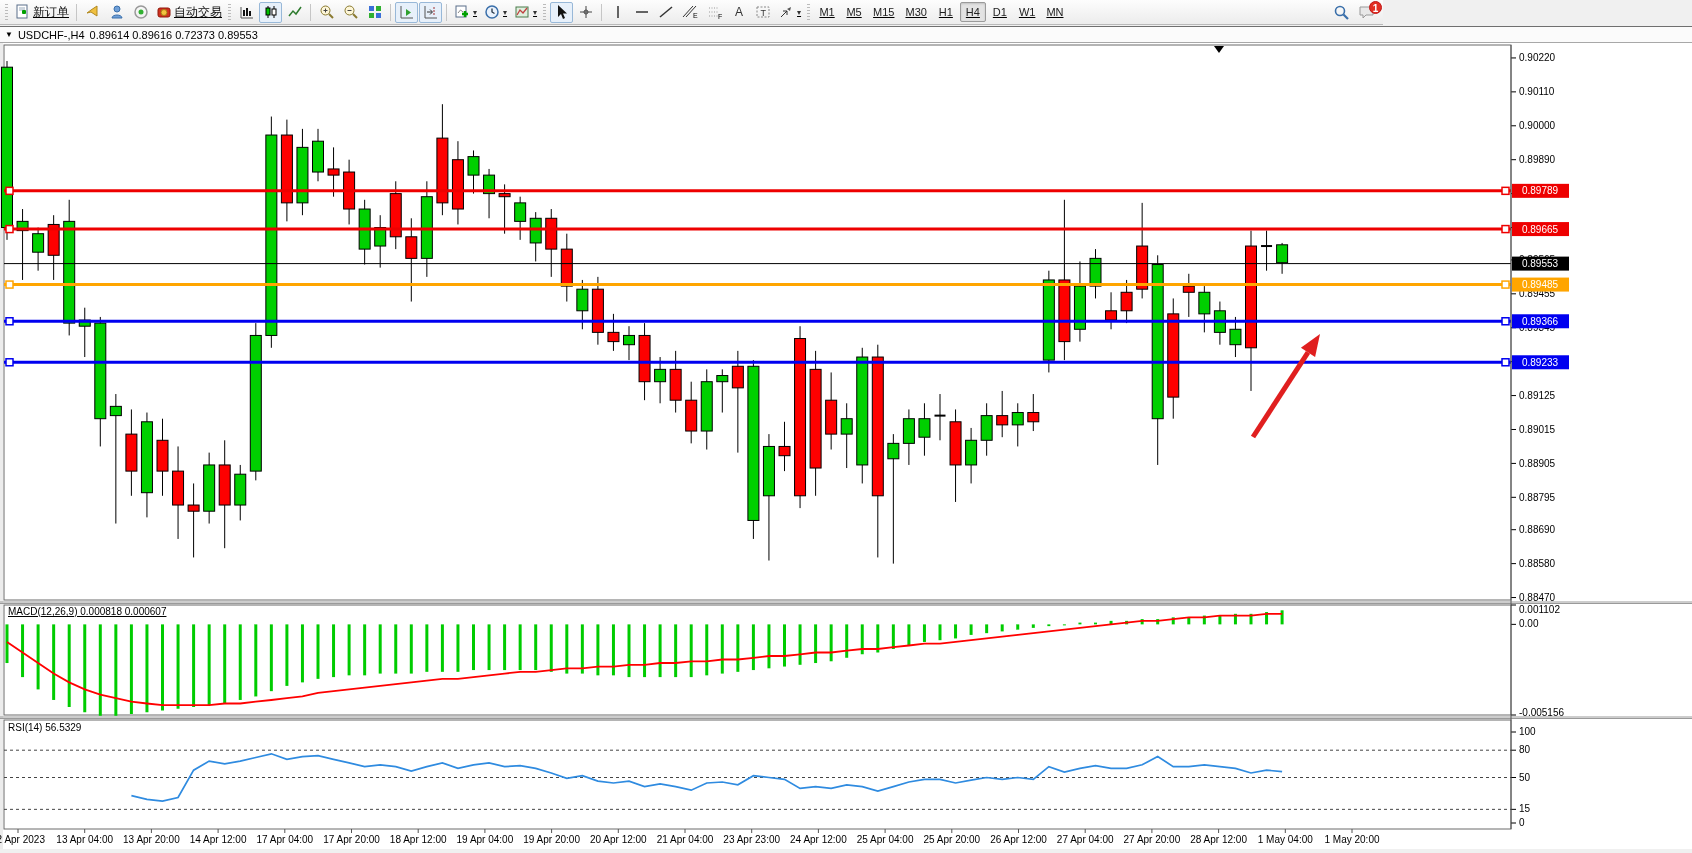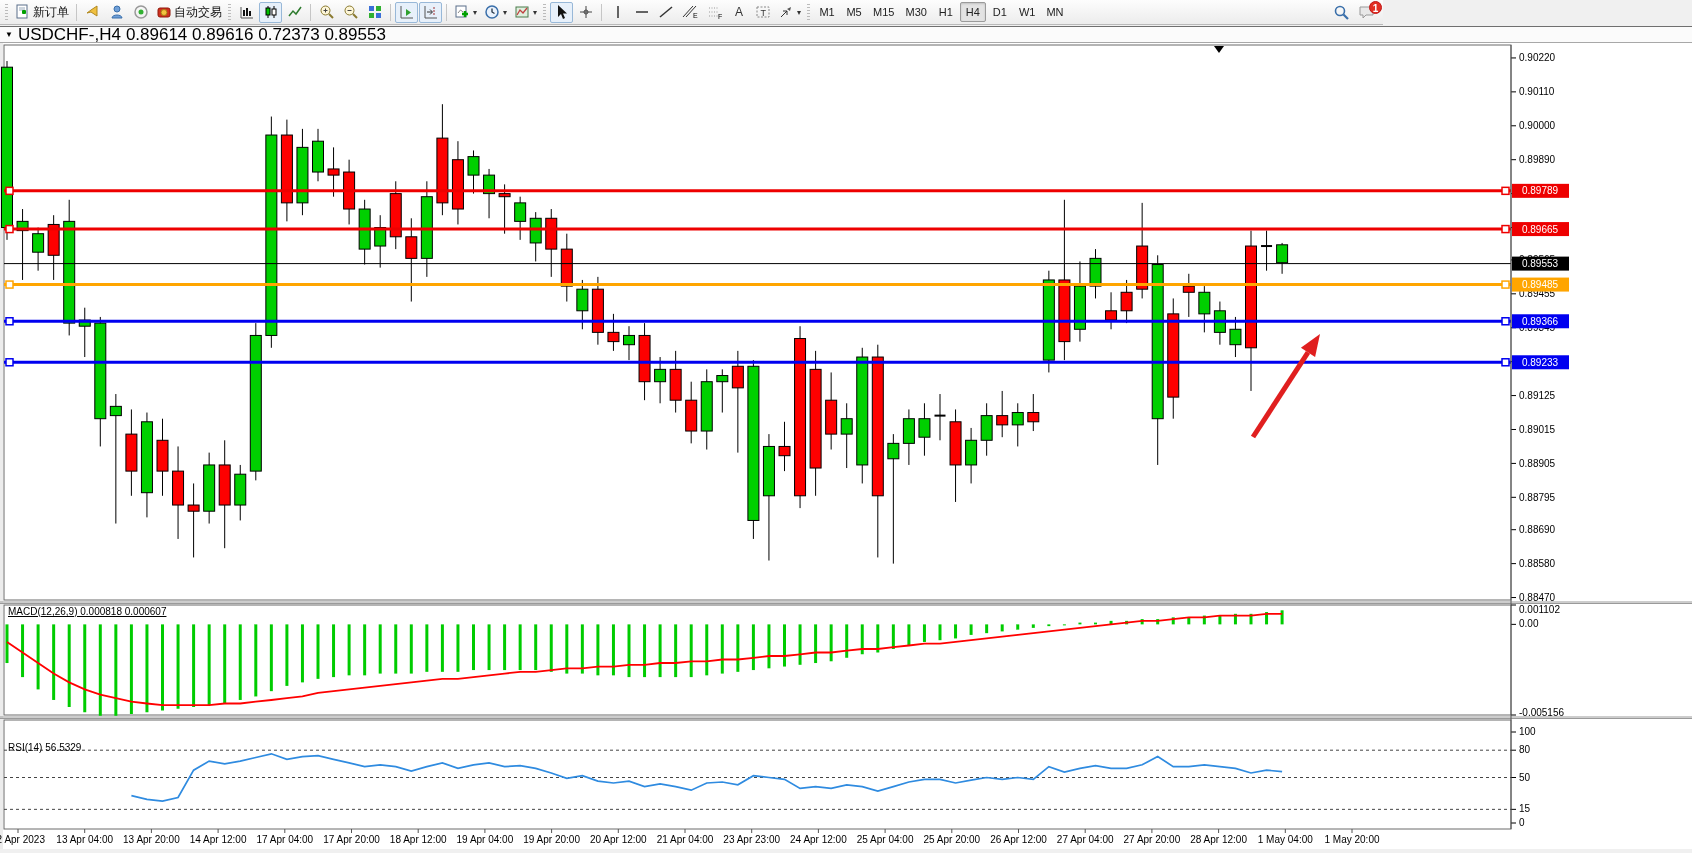"新订单" .toolbar { text-decoration: none -> underline }
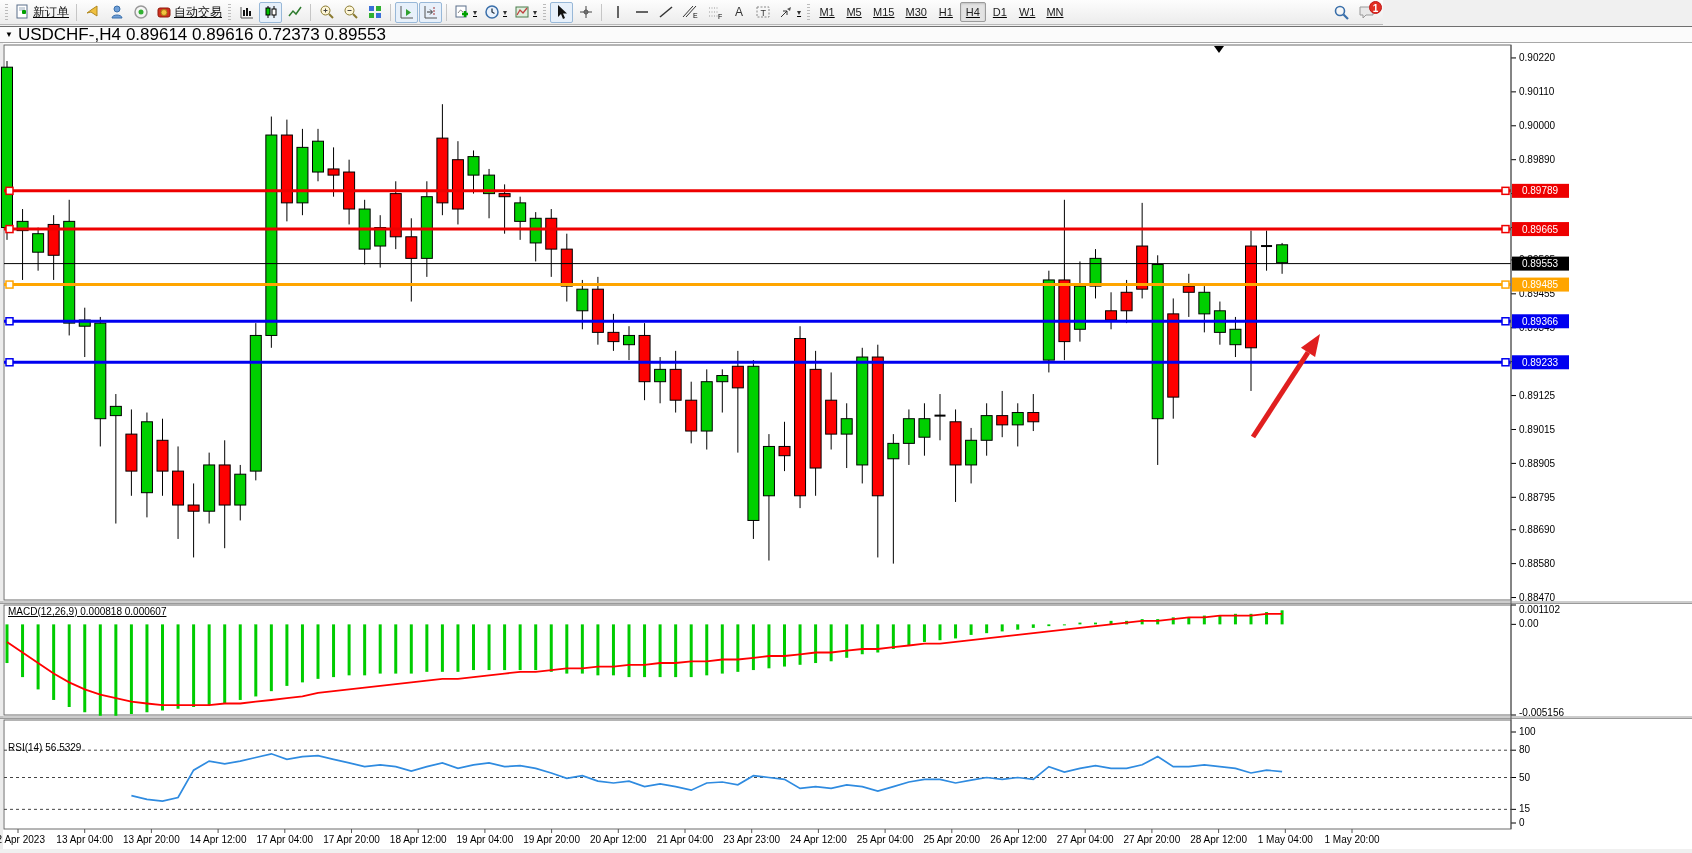"USDCHF-,H4" .title-bar .t-sym, .title-bar .t-q { font-size: 17px -> 11px }
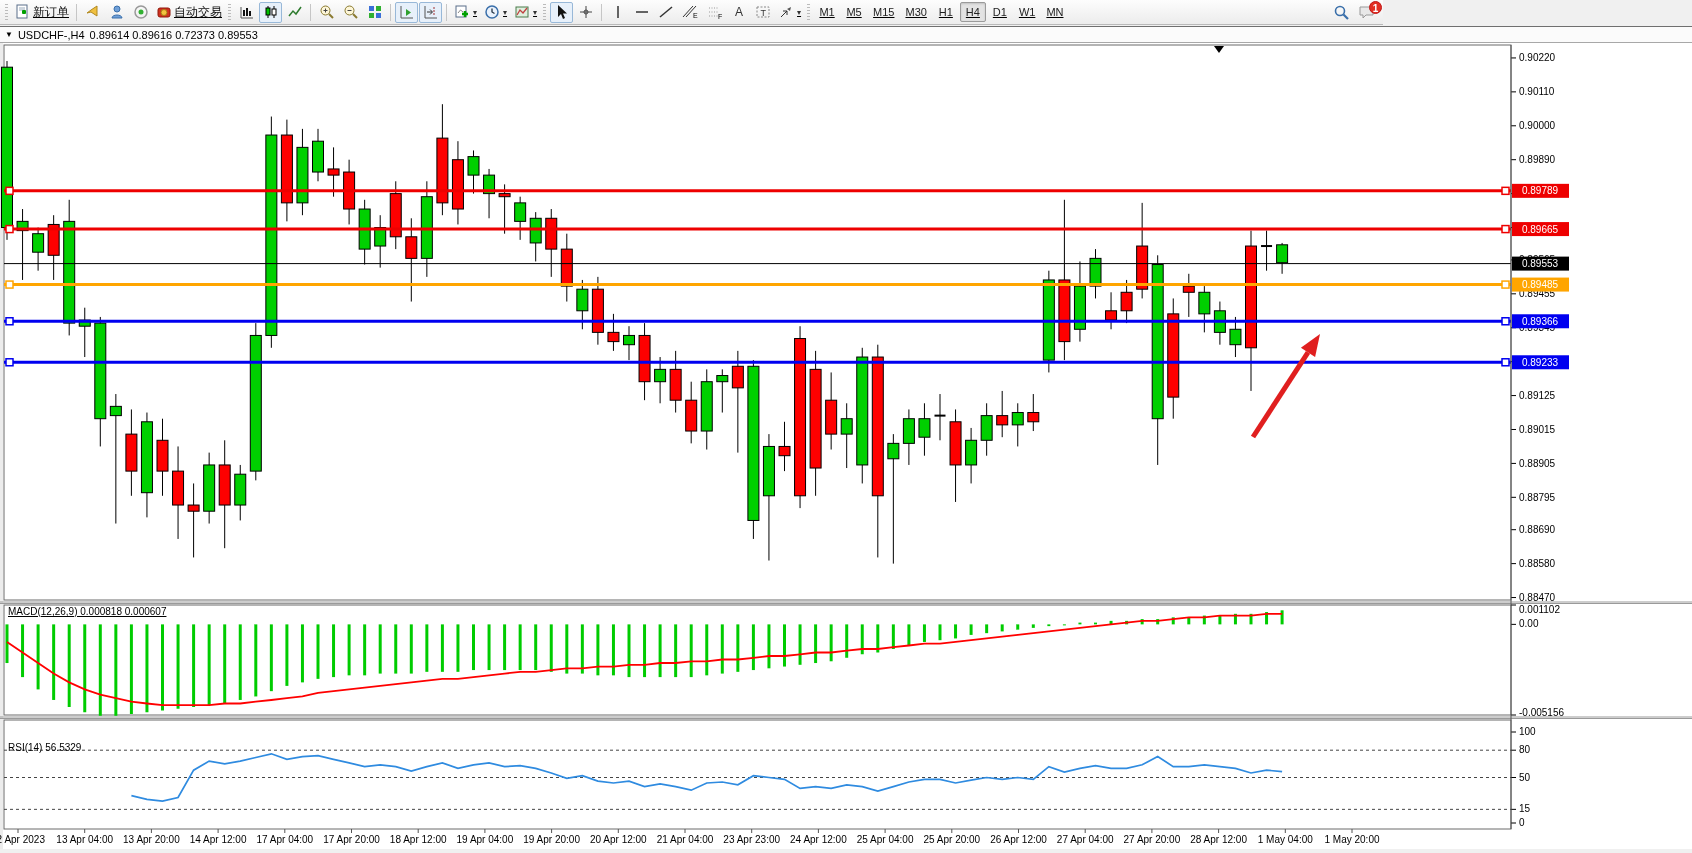"RSI(14) 56.5329" #rsi-label { top: 715px -> 695px }
